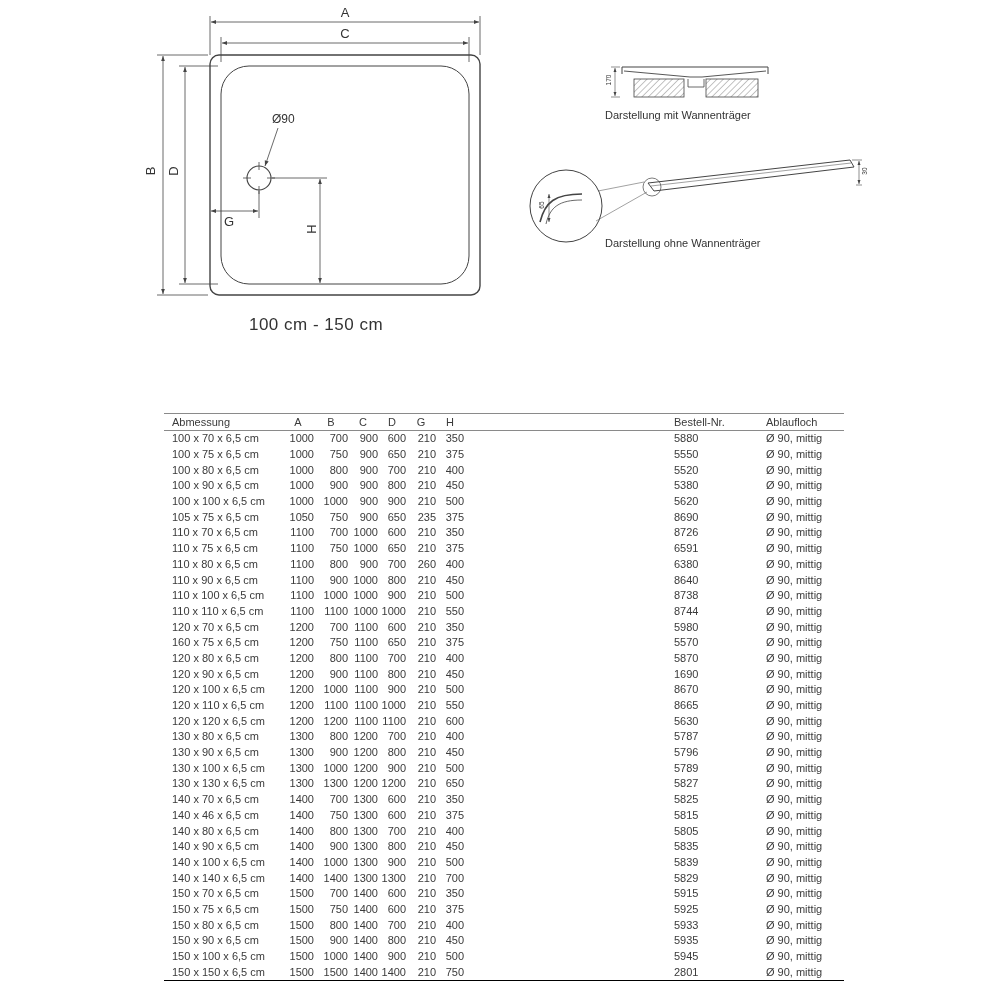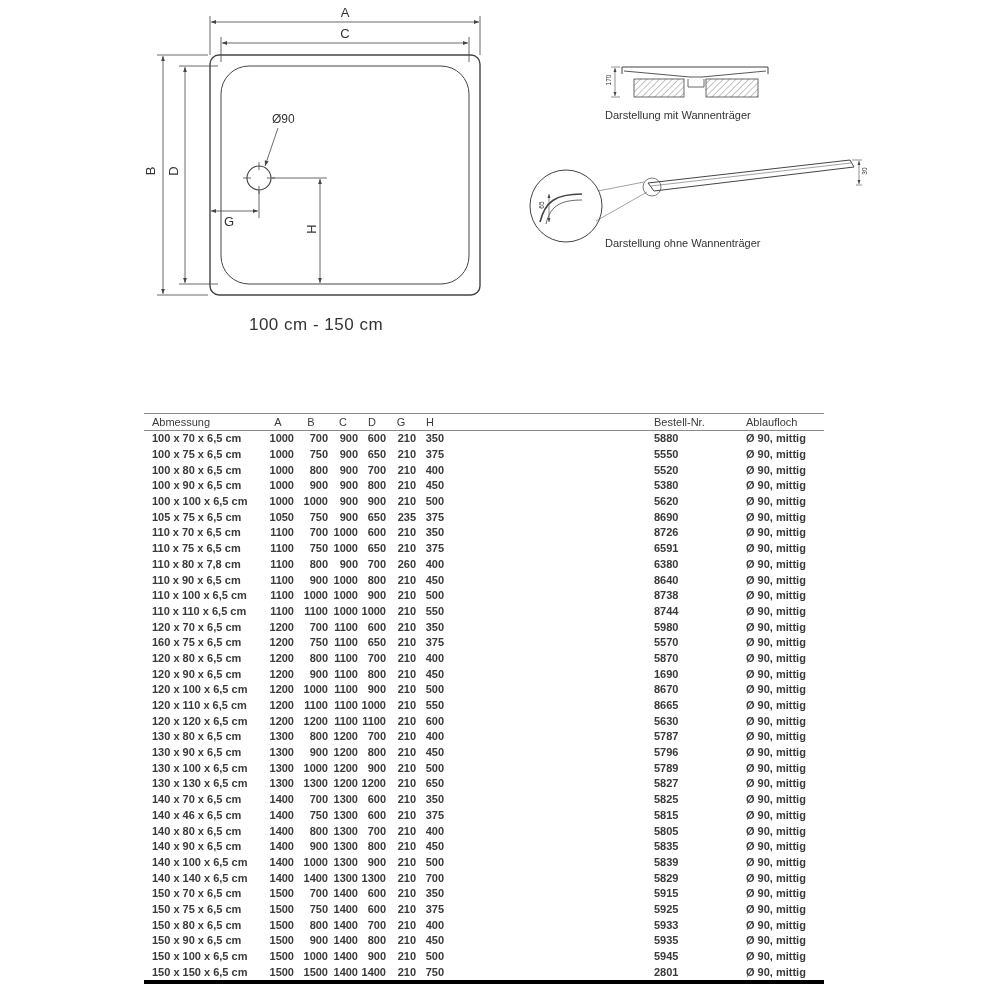"Abmessung" .dim-table { left: 144px -> 164px }
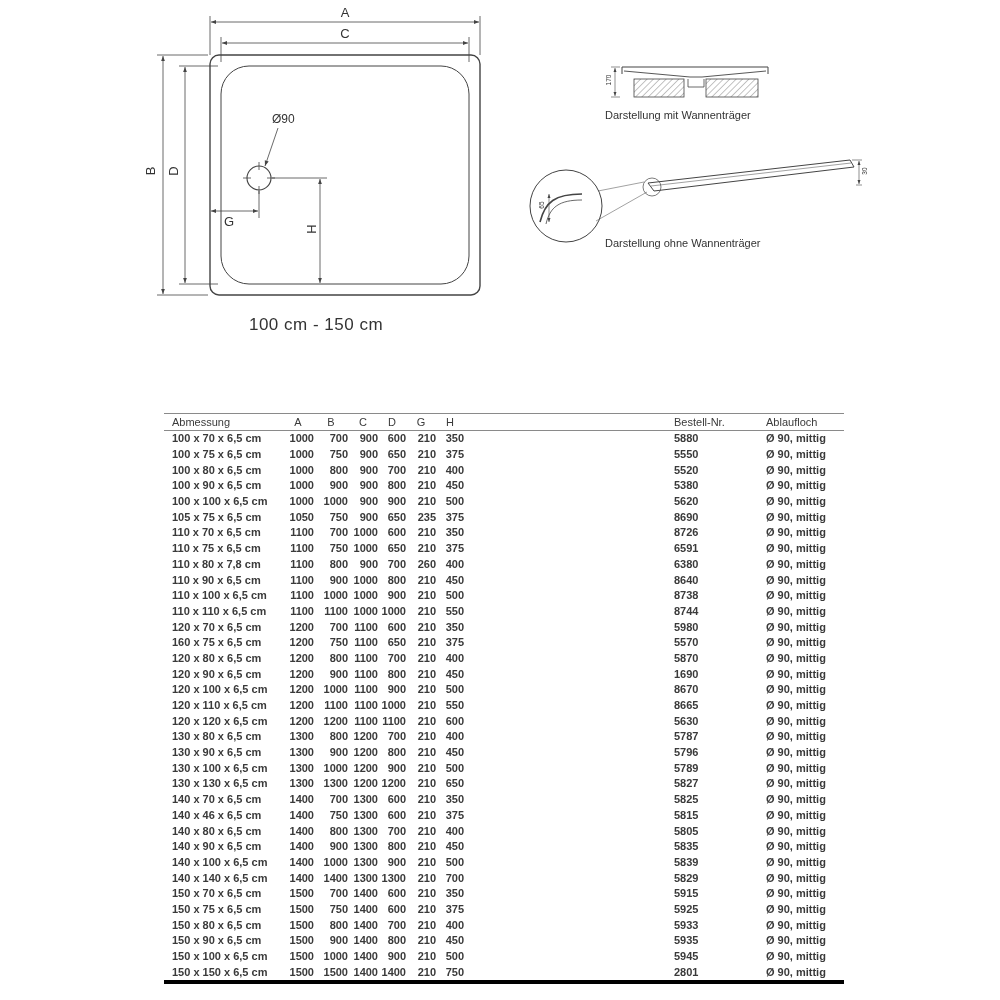"100 x 70 x 6,5" .tbody { border-bottom: 4px solid #000000 -> 1px solid #000000; font-weight: bold -> none }
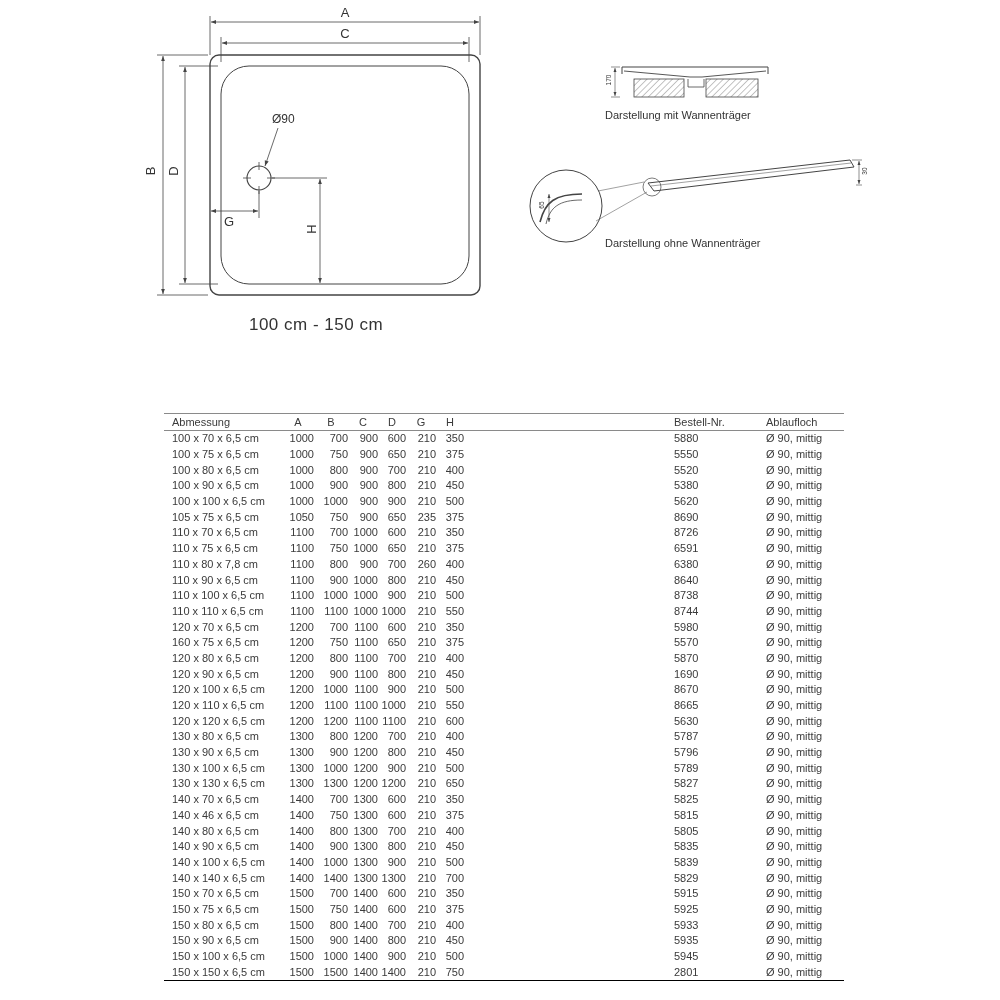"110 x 80 x 7,8" div.cell { text: 7,8 -> 6,5 }
